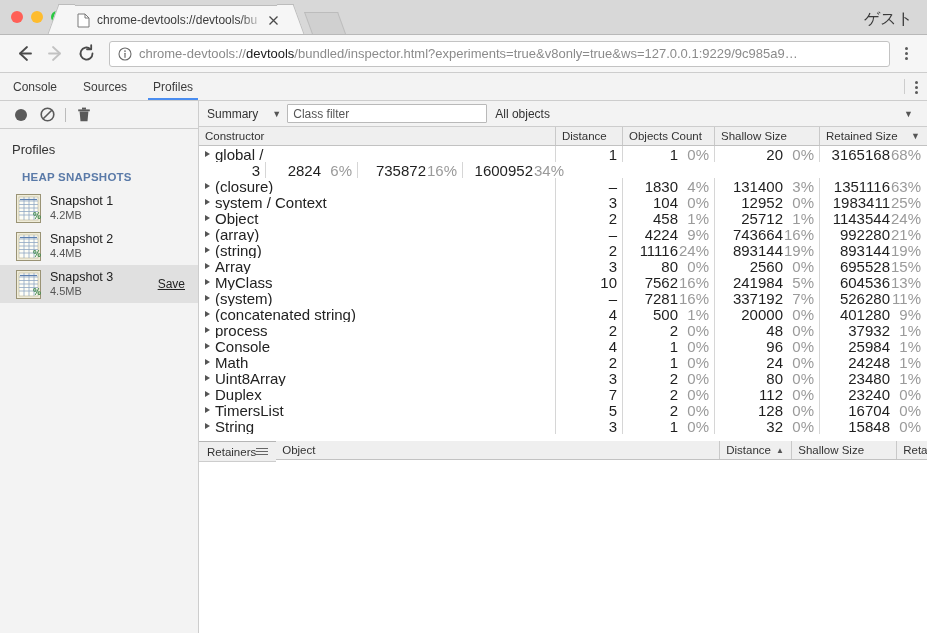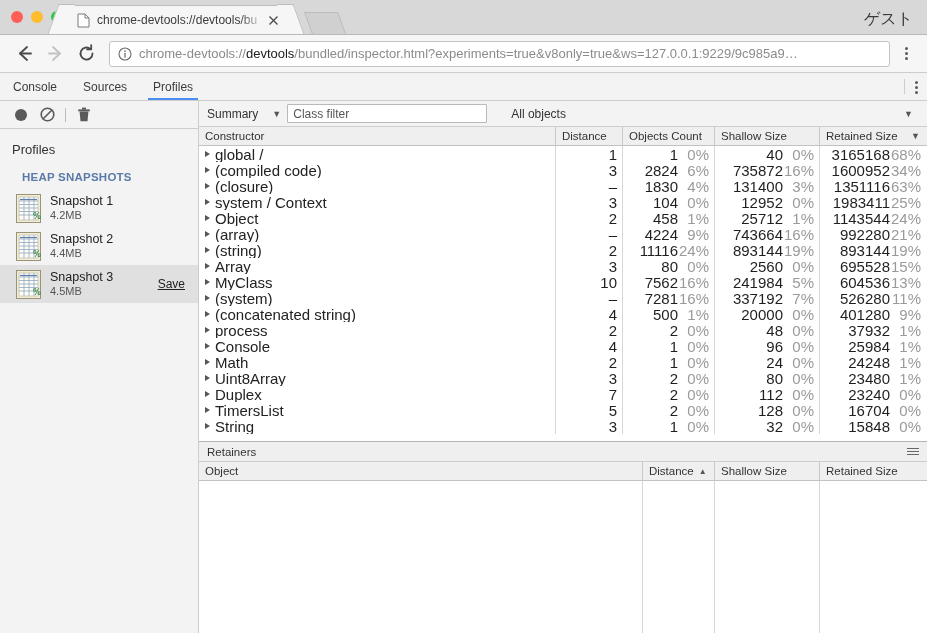"All objects" .objects-select { margin-left: 24px -> 8px }
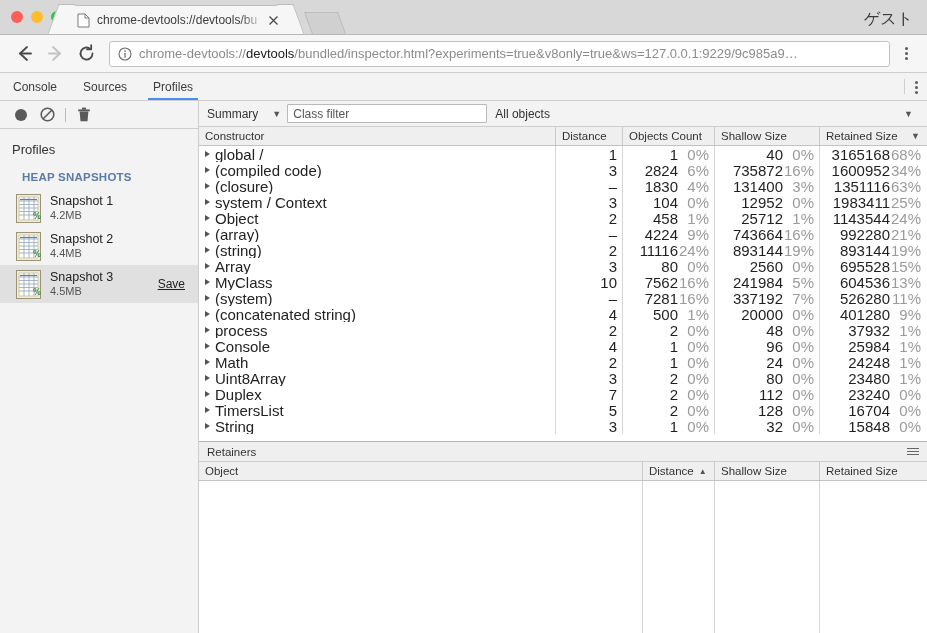"40" span.v { text: 40 -> 20 }
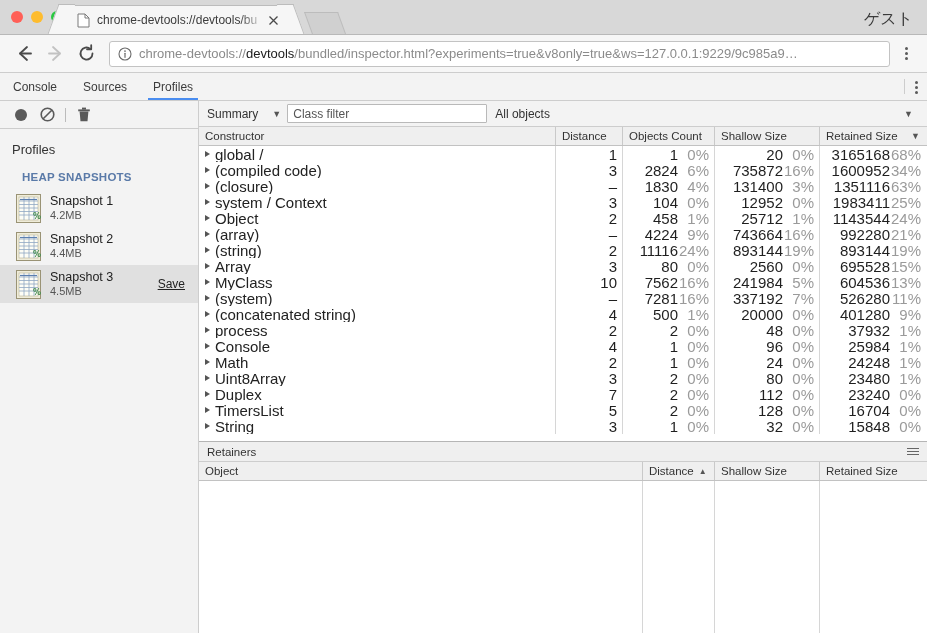"(compiled code)" div.cell-constructor { html: <div> <span></span> <span>(compiled code)</span> </div> -> none }
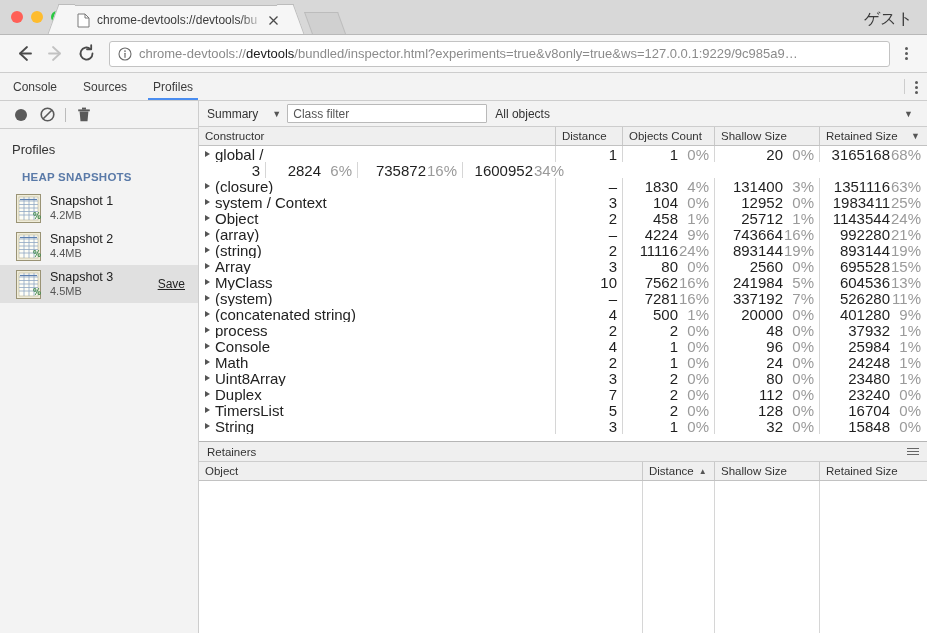"Retainers" .retainers { flex-direction: column -> row }
